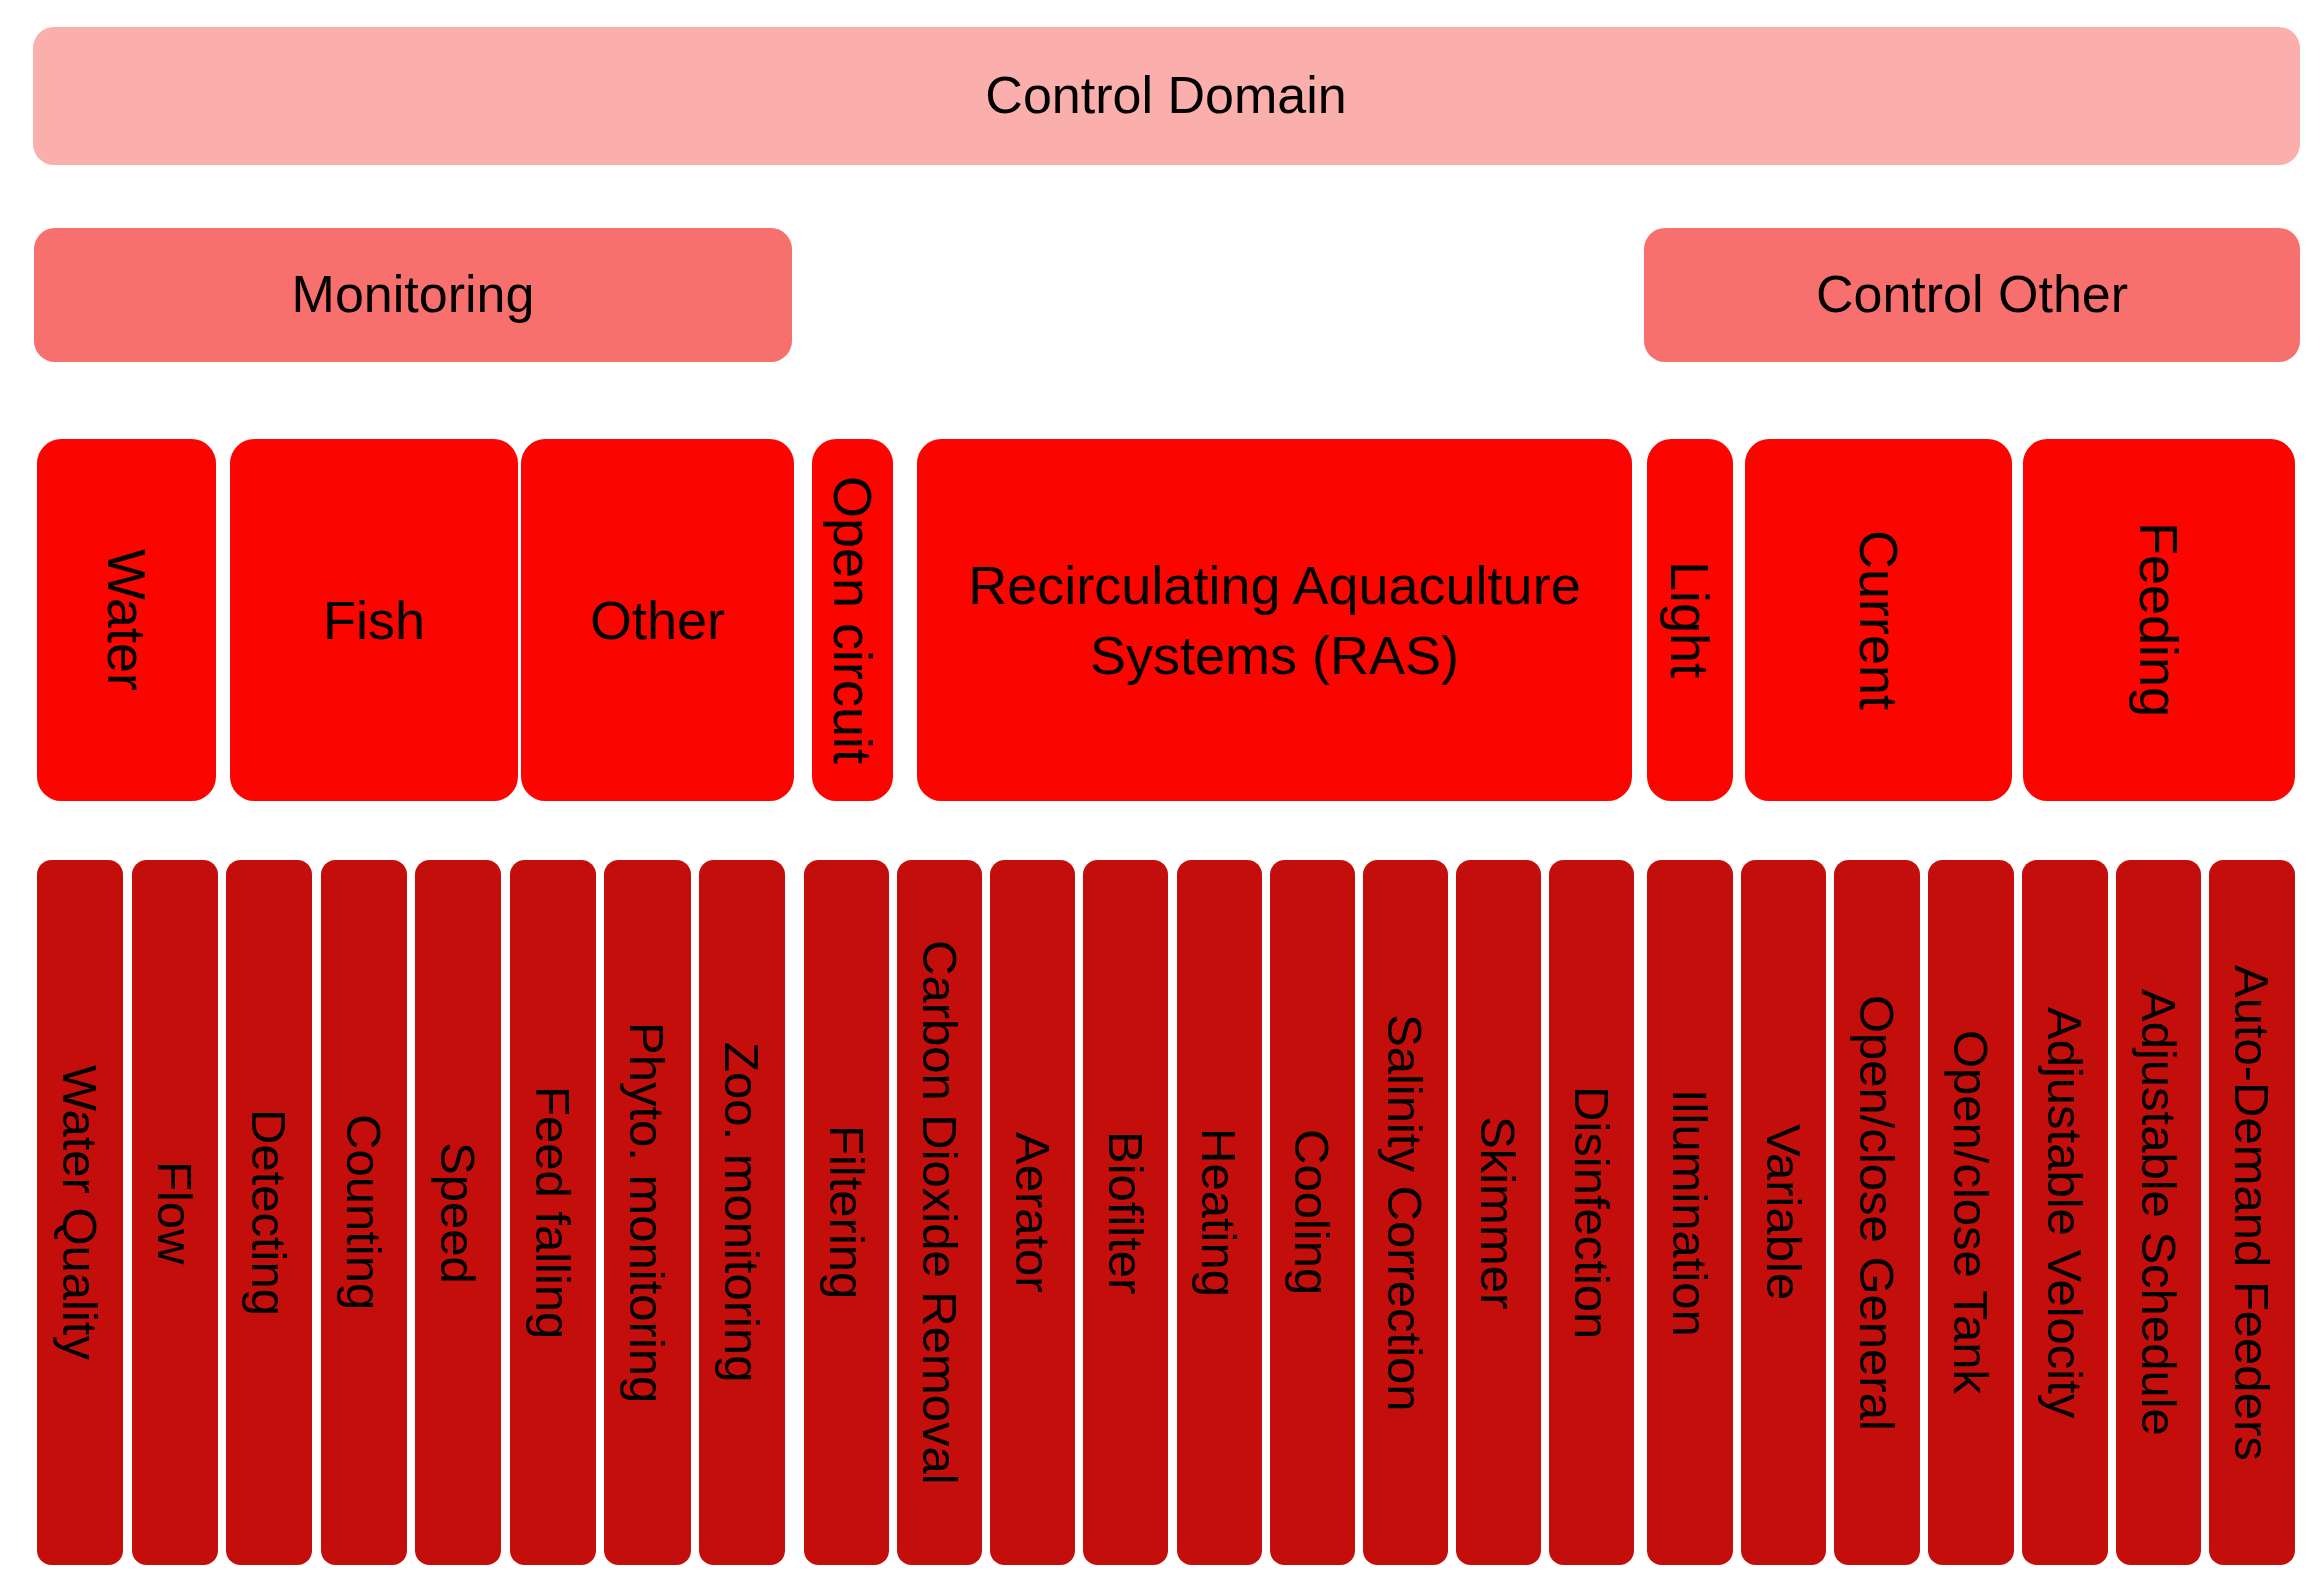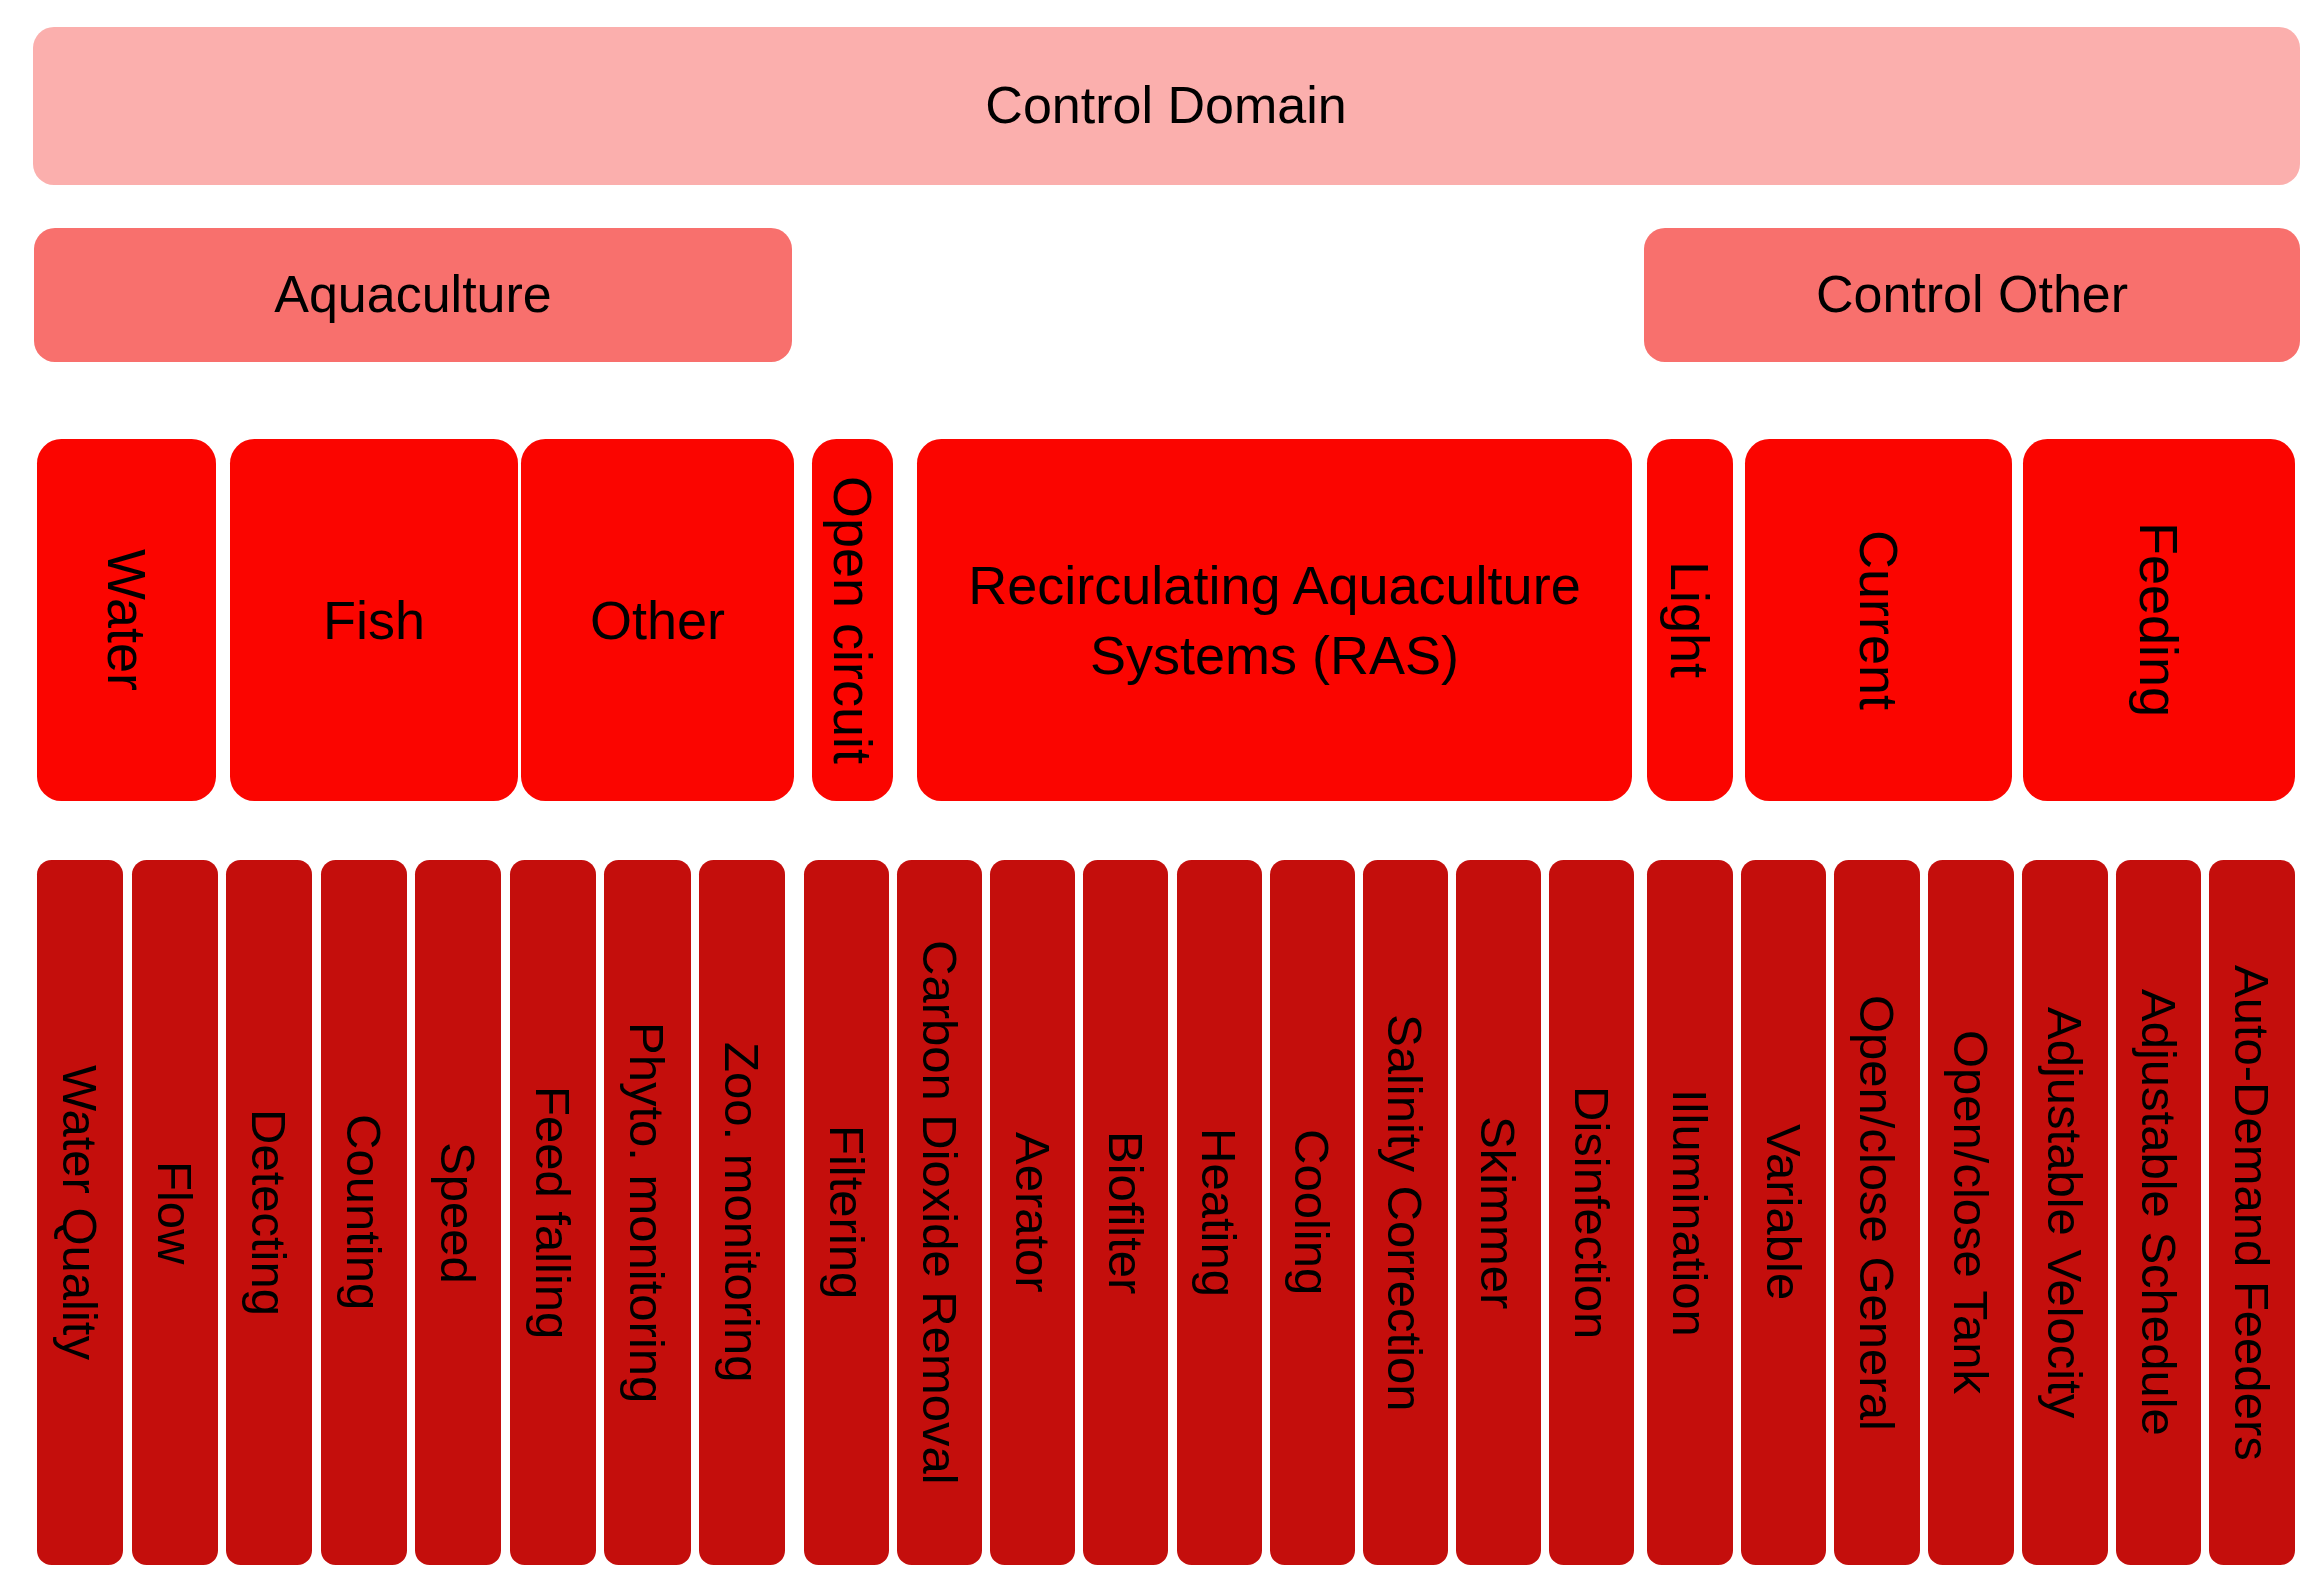"Control Domain" .l1 { height: 158px -> 138px }
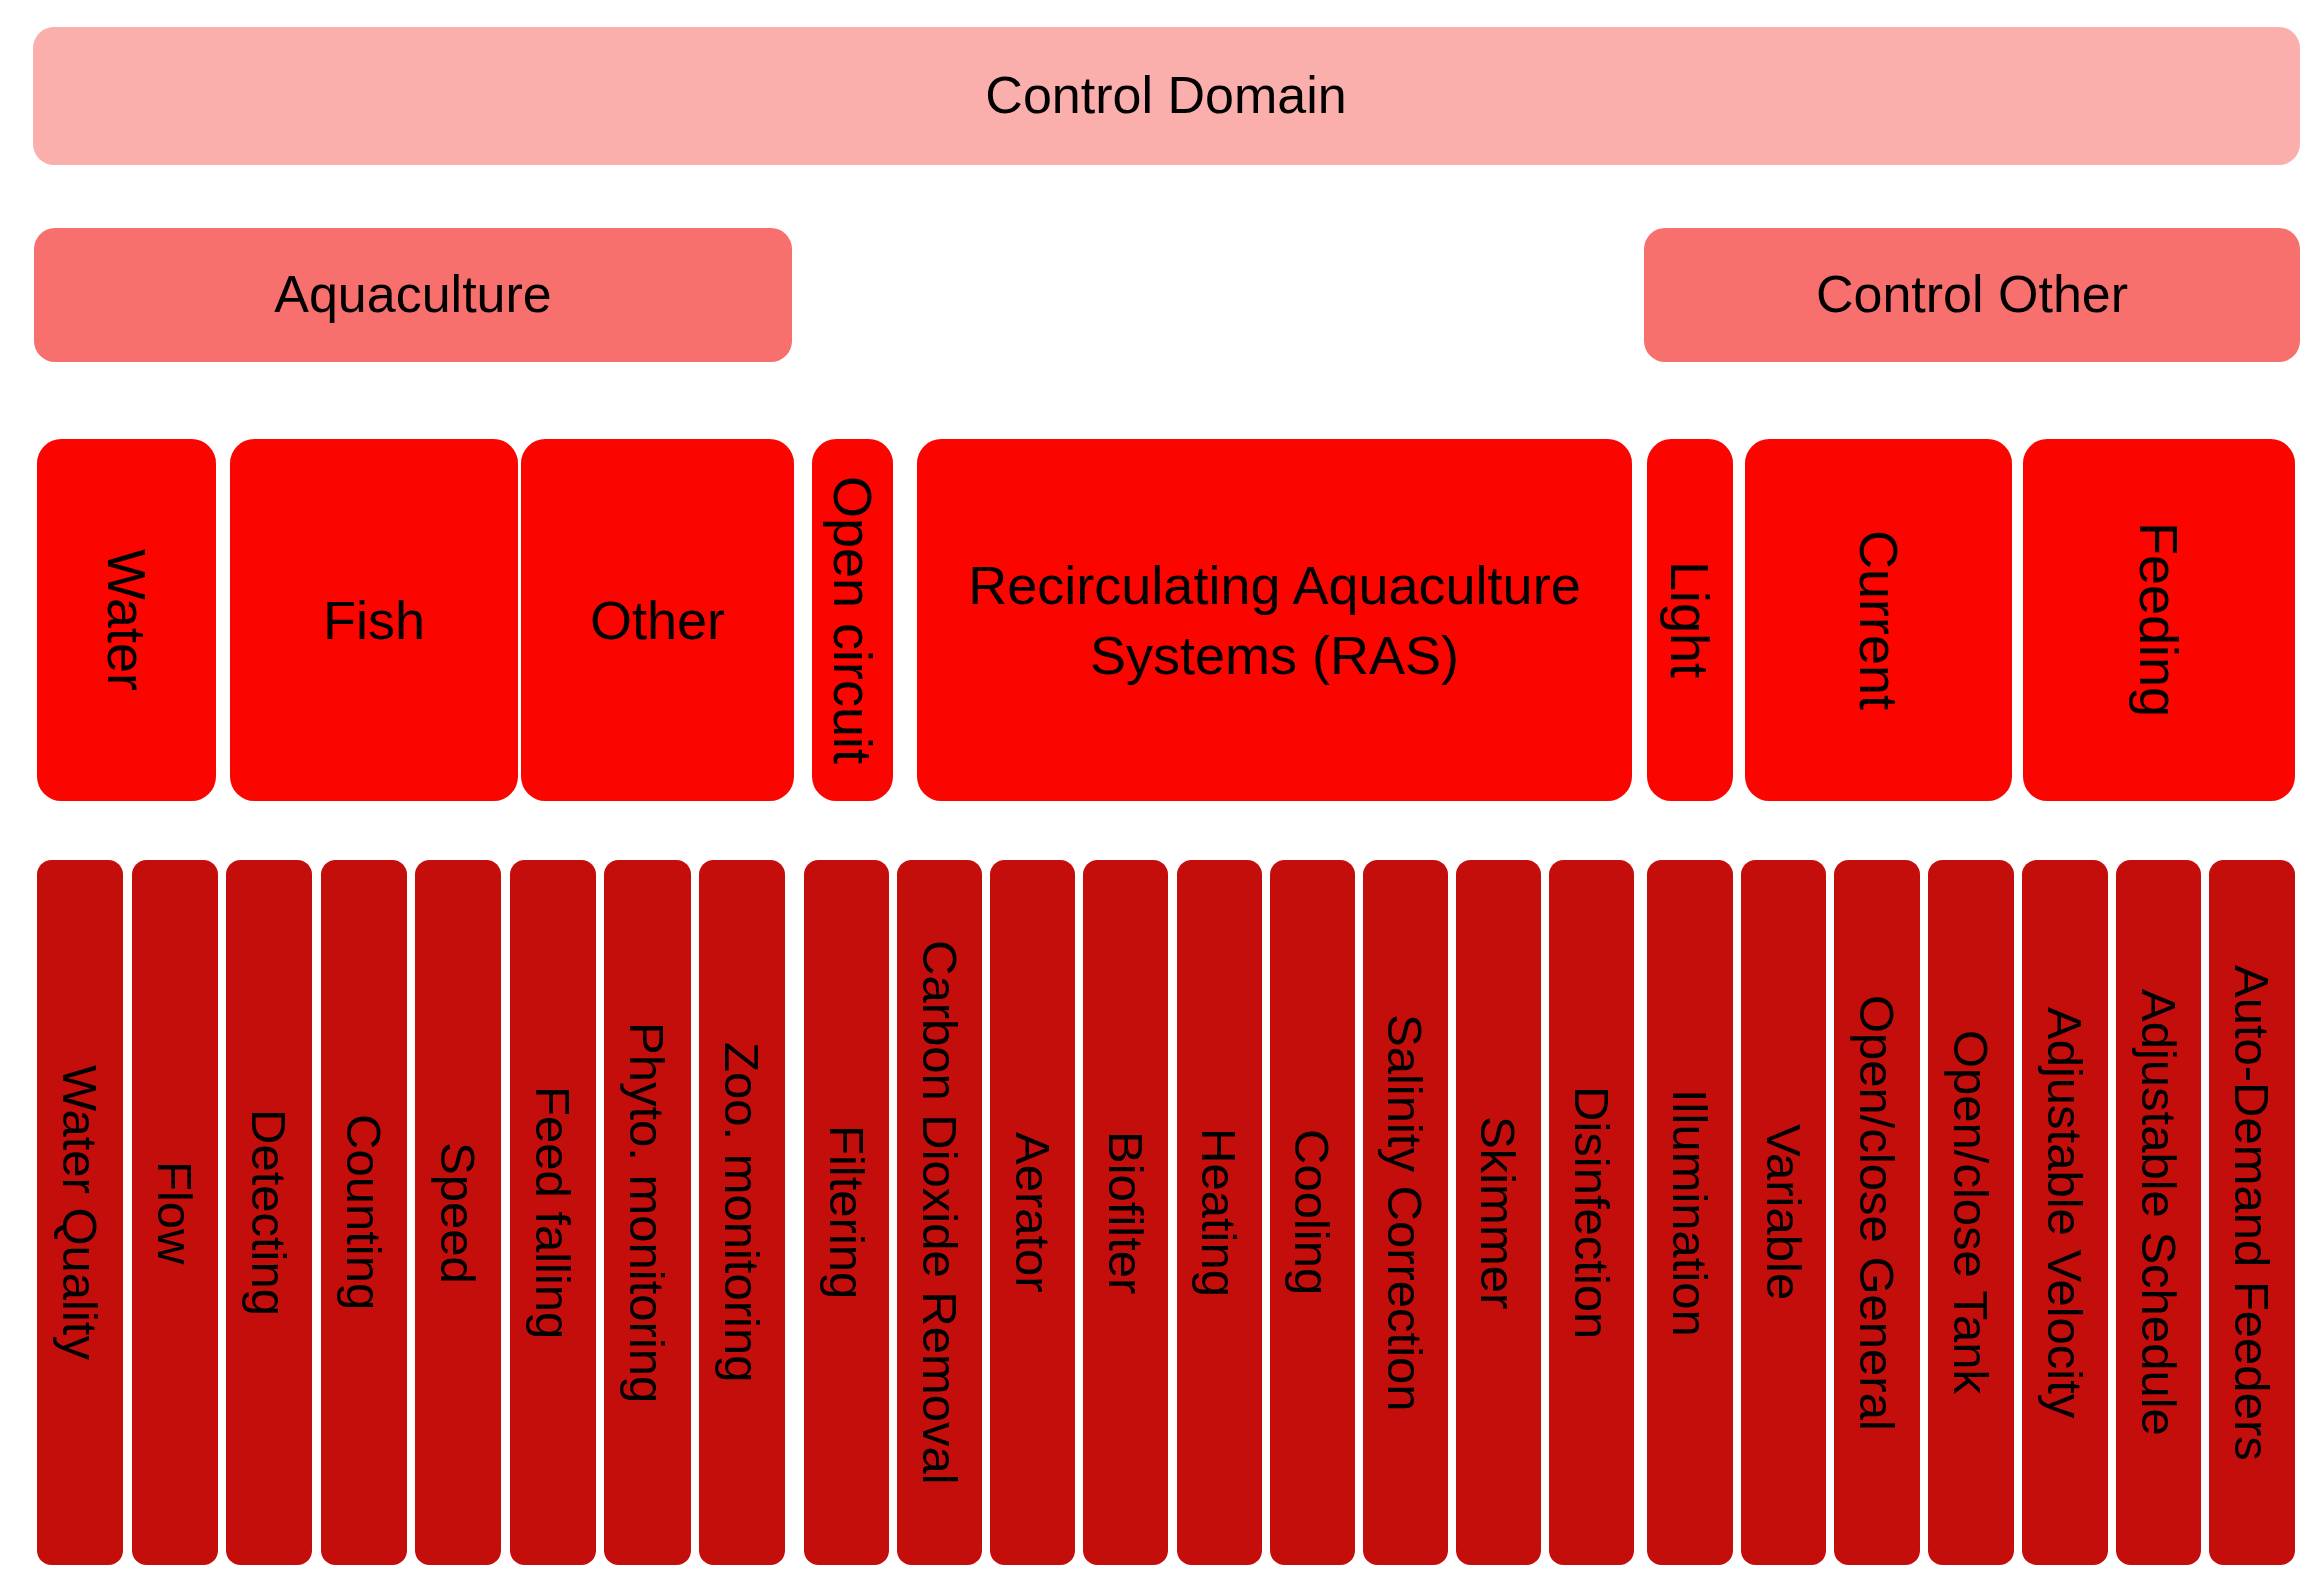"Aquaculture" div.box { text: Aquaculture -> Monitoring }
